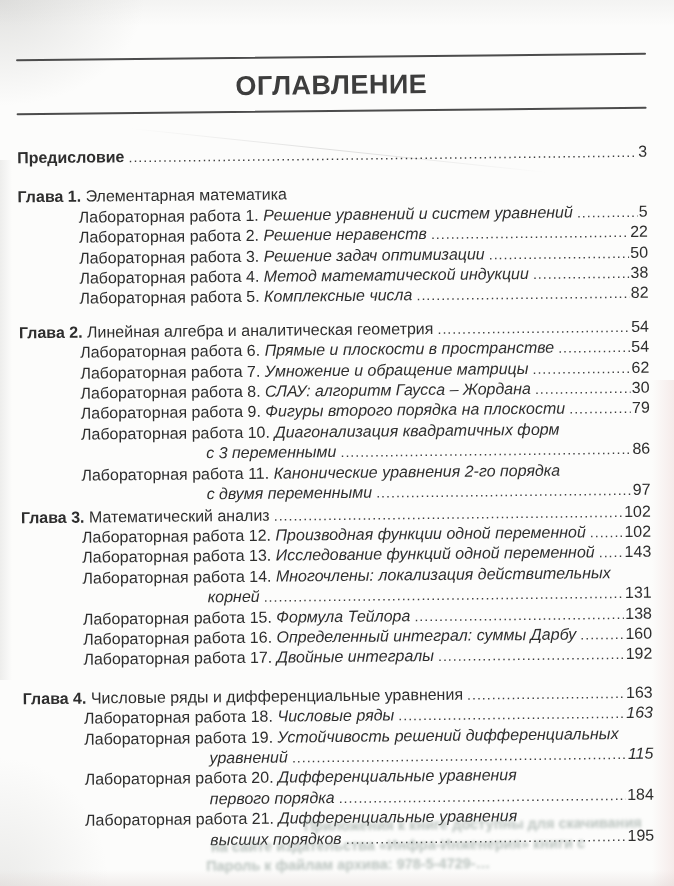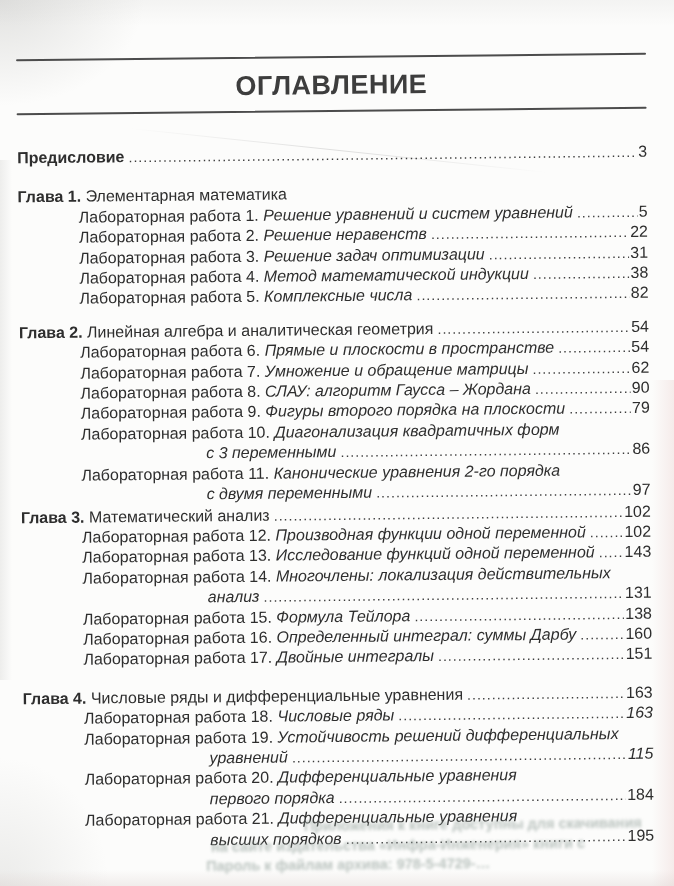"31" span.pg { text: 31 -> 50 }
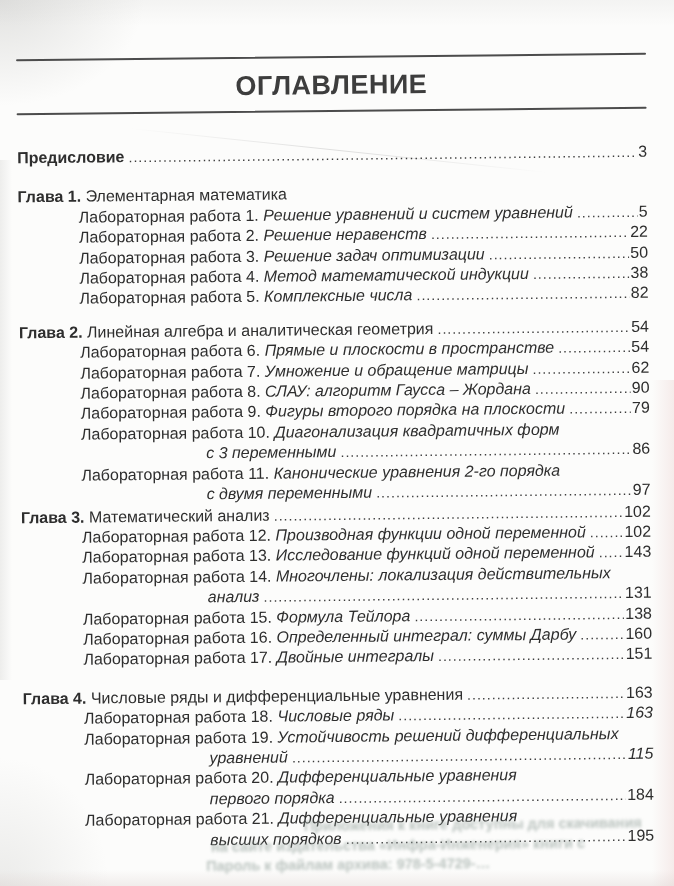"90" span.pg { text: 90 -> 30 }
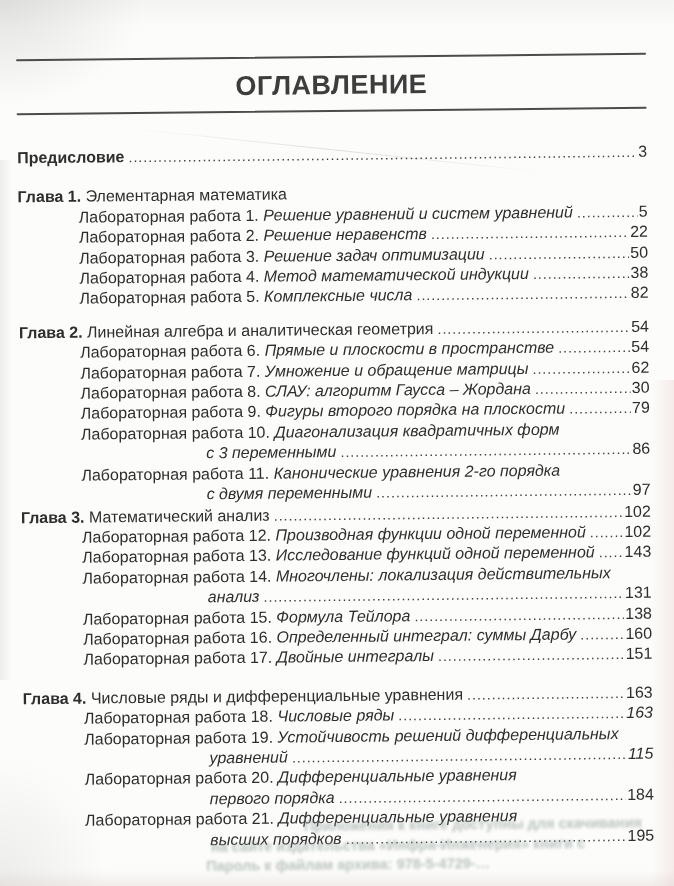"анализ" span.i { text: анализ -> корней }
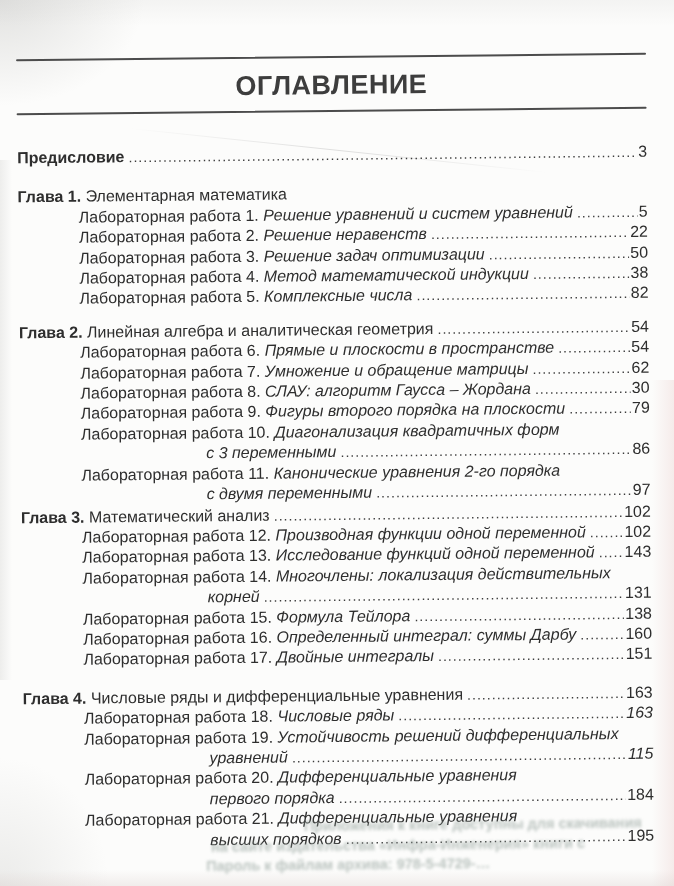"151" span.pg { text: 151 -> 192 }
